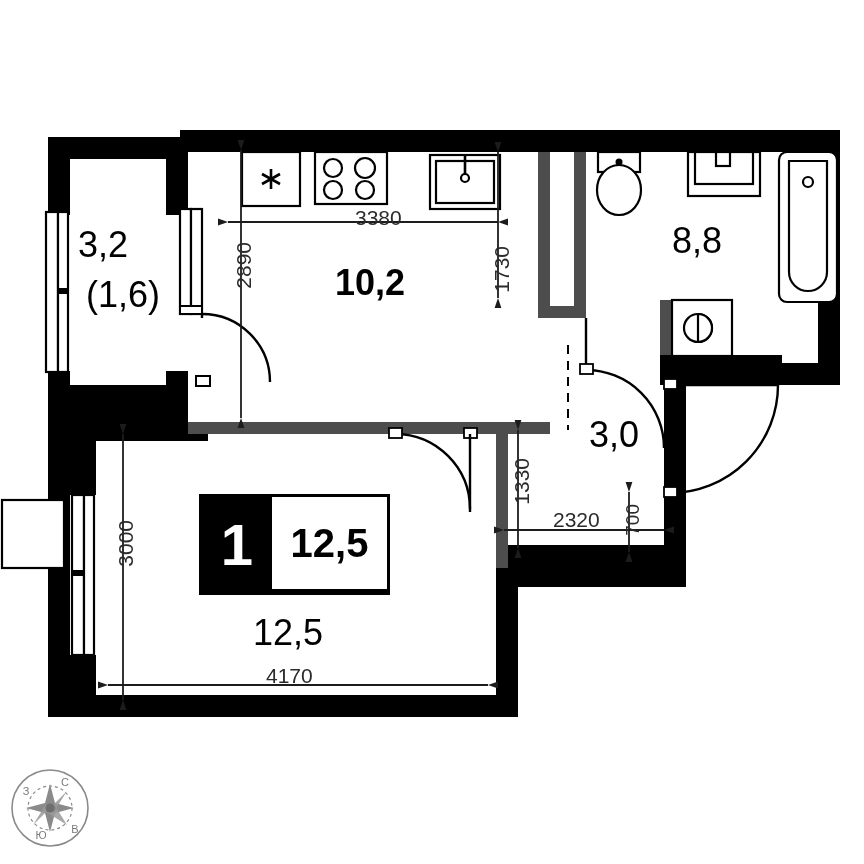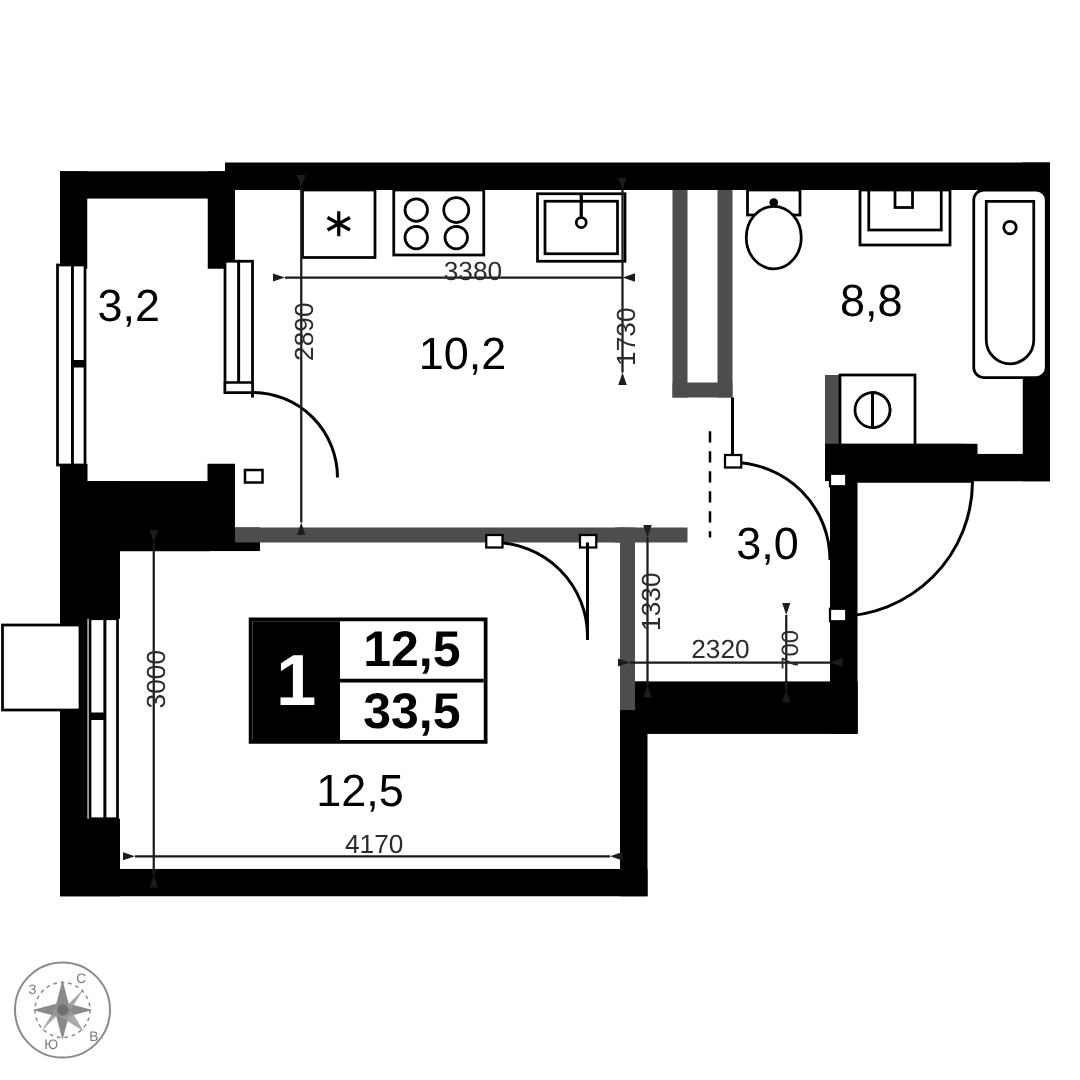"(1,6)" div.area-label { html: none -> <div>(1,6)</div> }
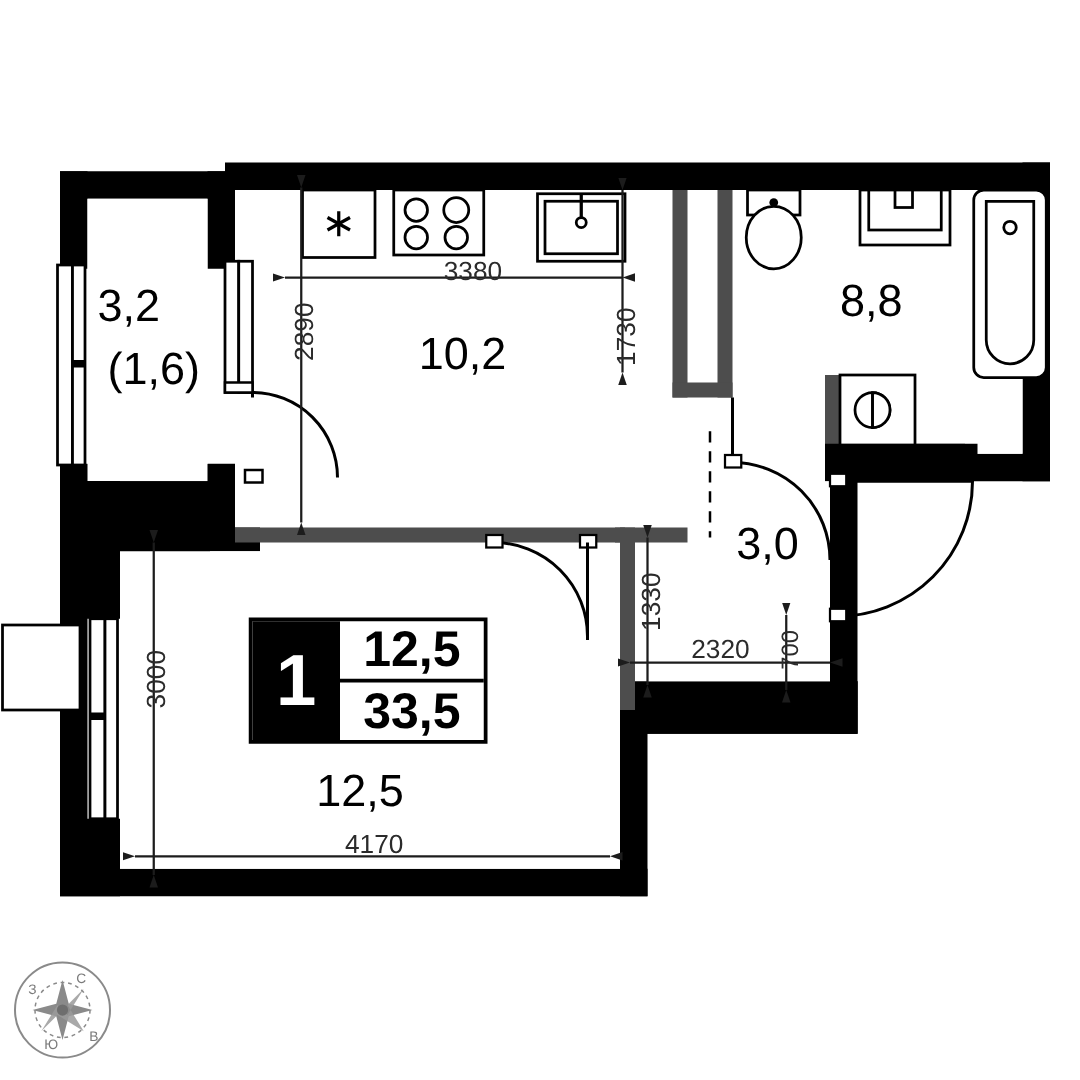"10,2" div.area-label { font-weight: none -> bold }
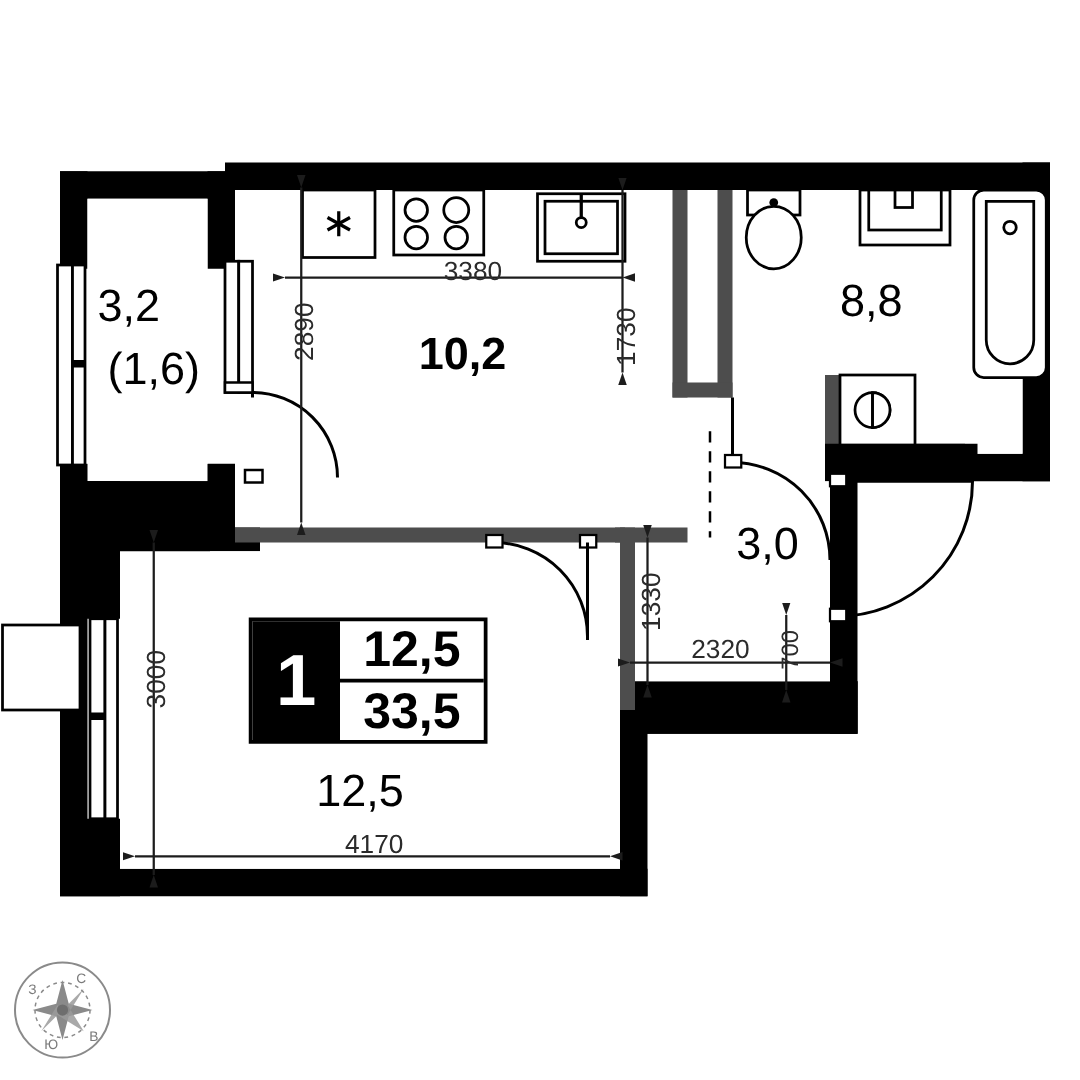"33,5" div.total { html: <div>33,5</div> -> none }
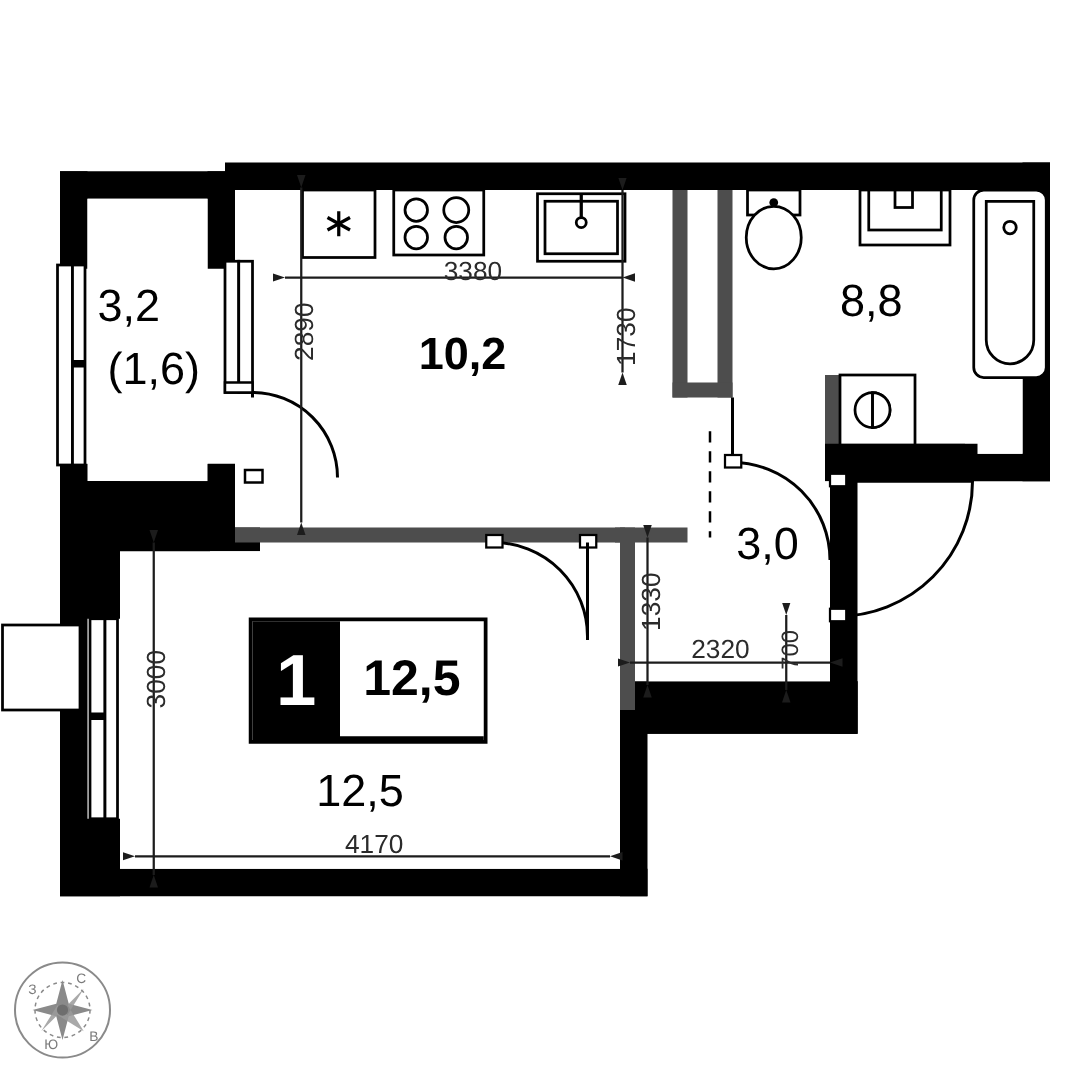"4170" div.dim-label { left: 276px -> 266px }
